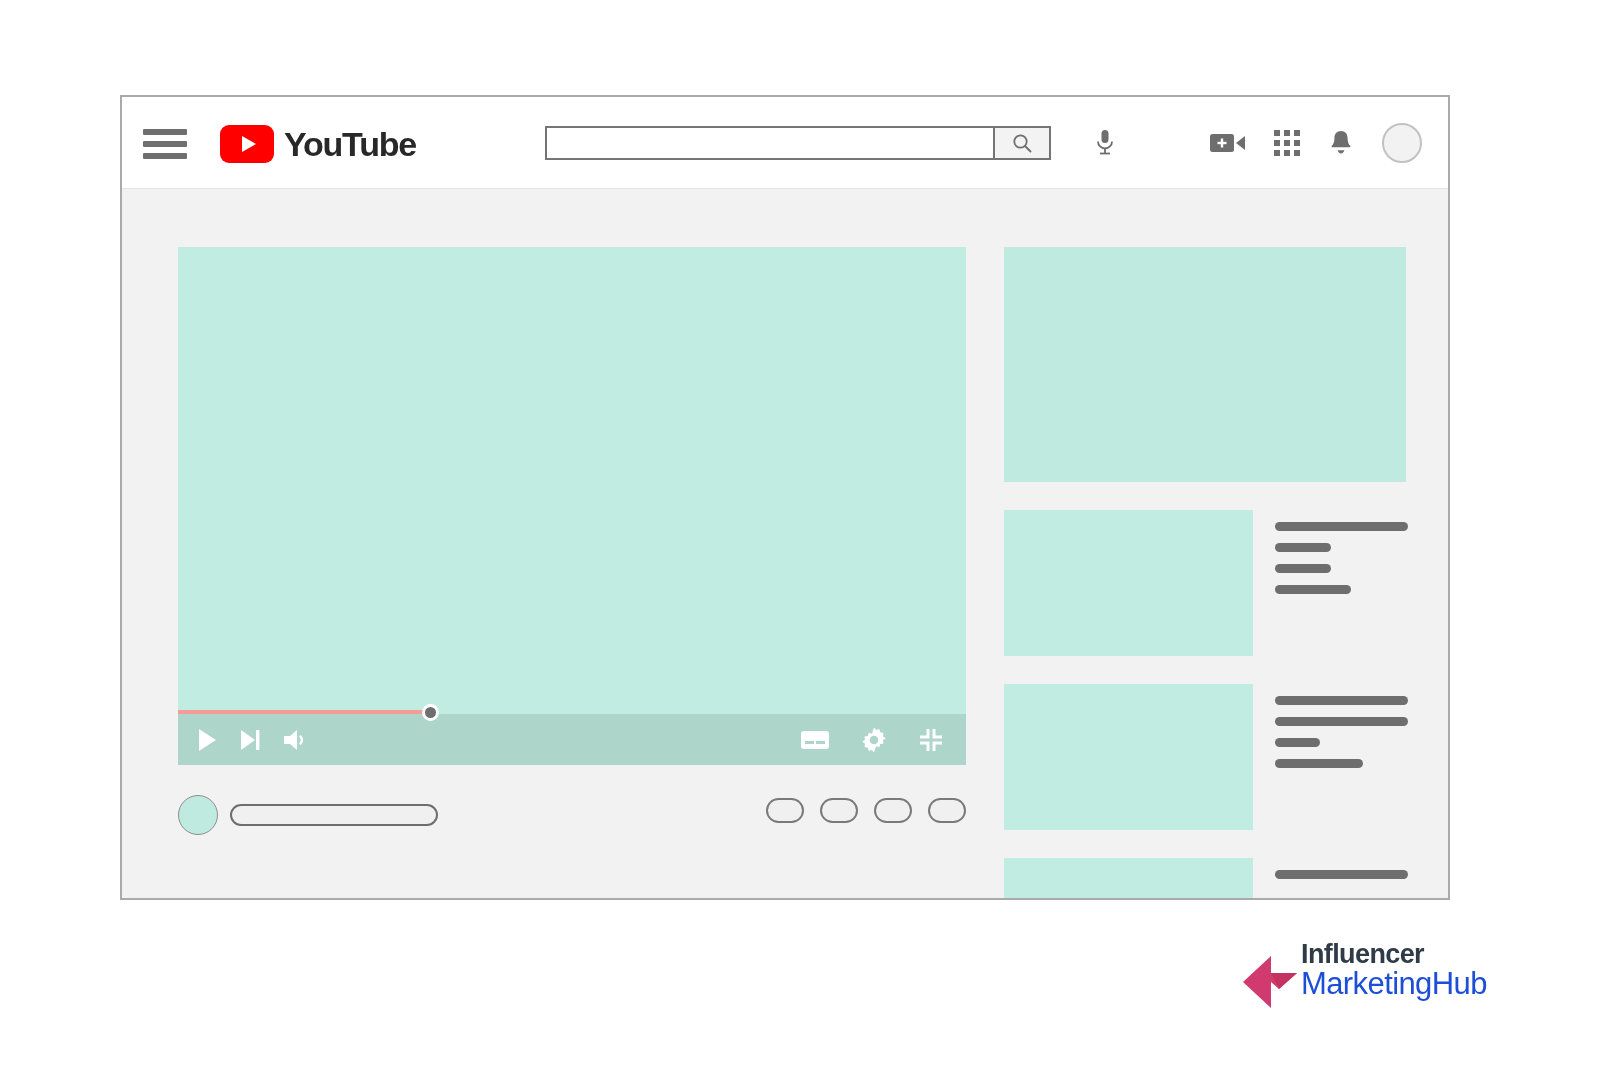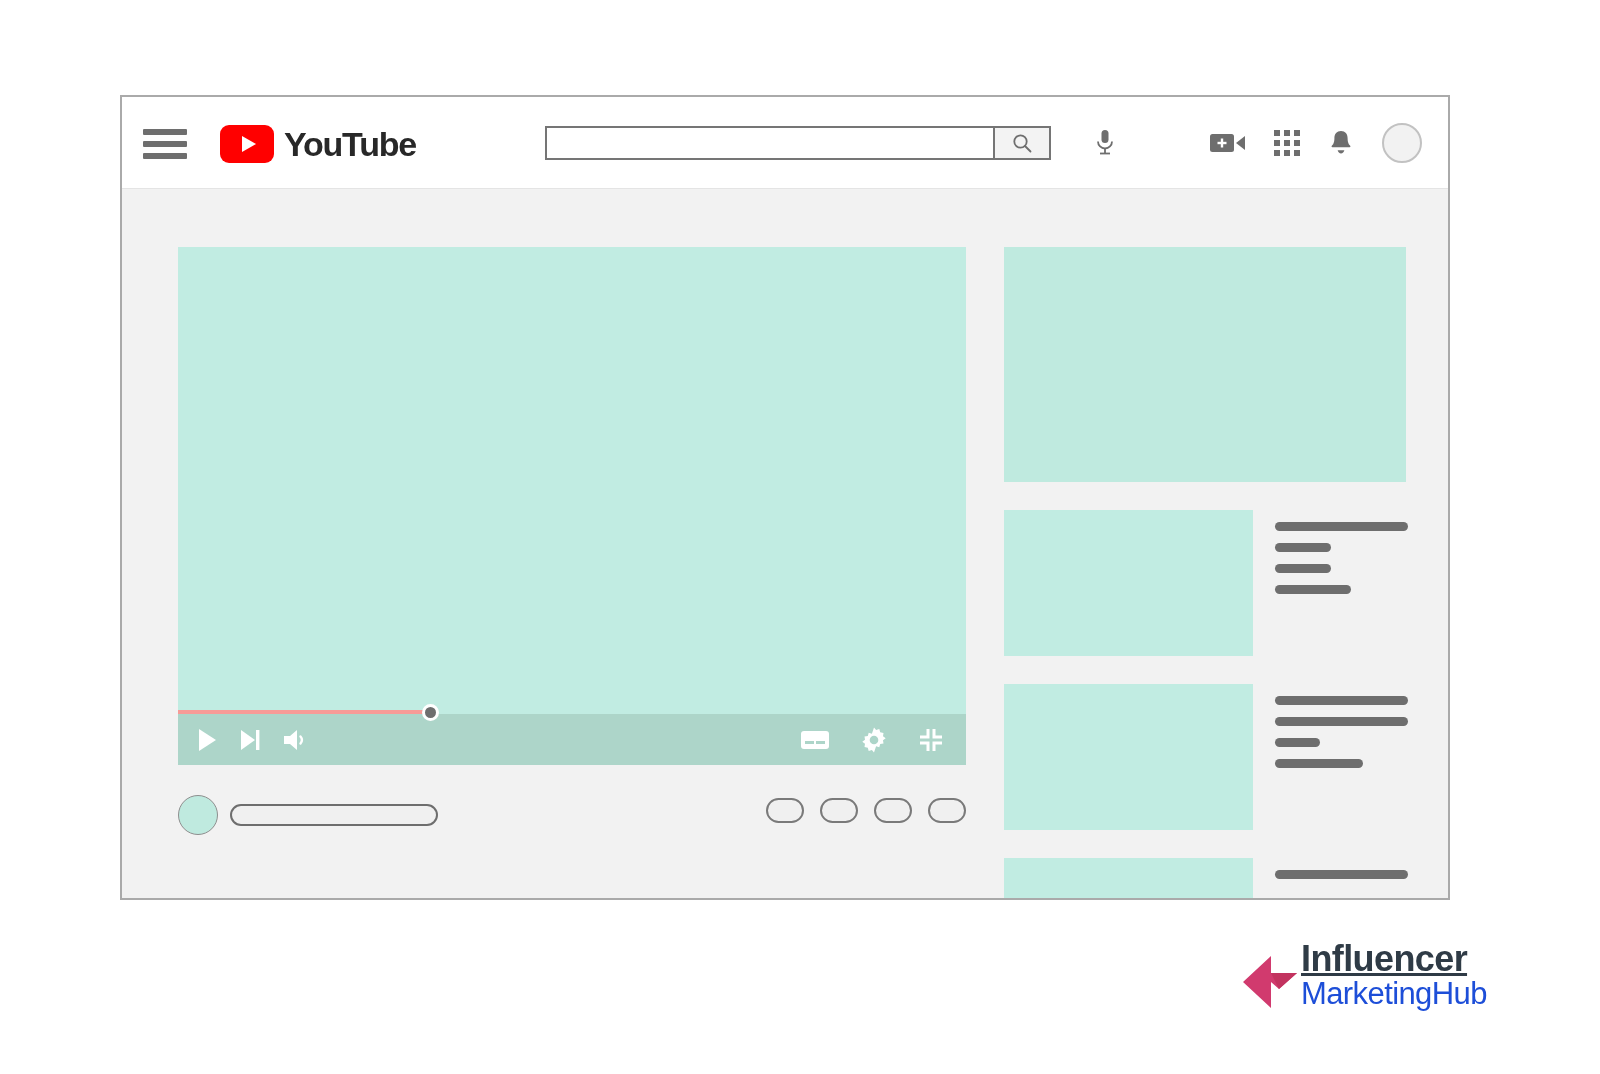"Influencer" #imh-line1 { font-size: 36px -> 27px; text-decoration: underline -> none }
